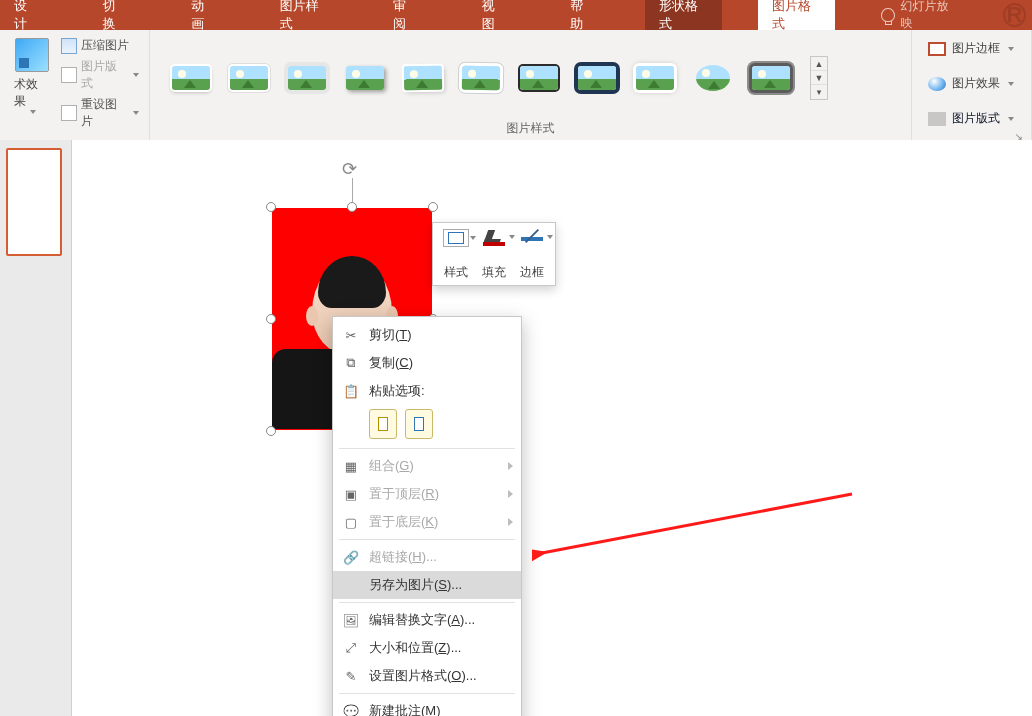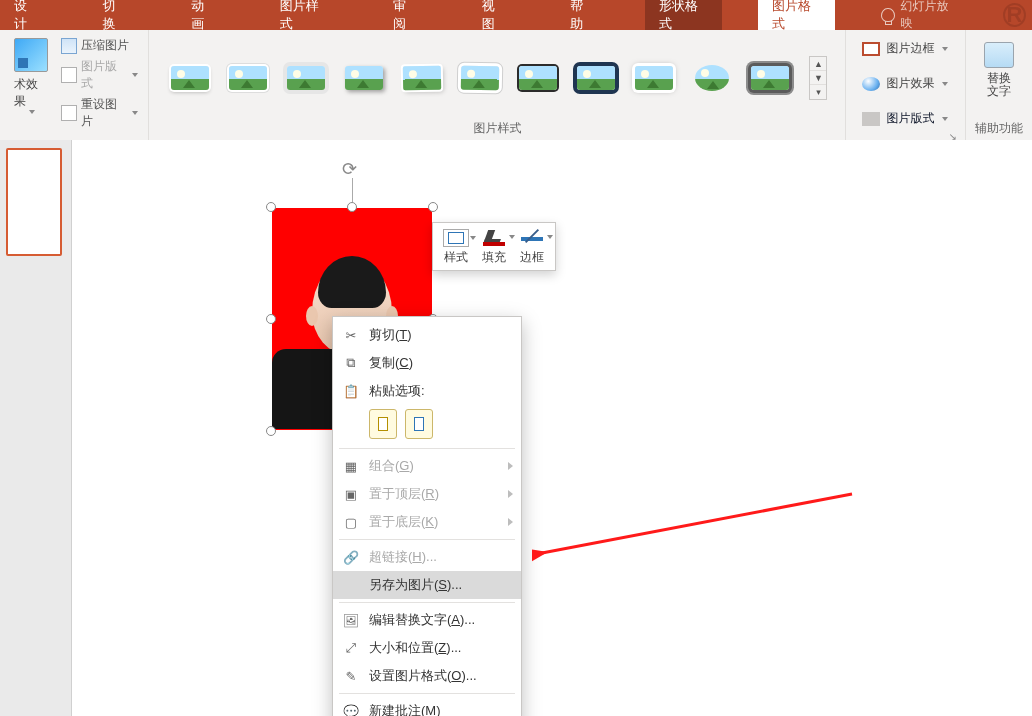"替换" div.group { html: <div> <div> <div> <div></div> <div> <span>替换</span><br> <span>文字</span> </div> </div> </div> <div>辅助功能</div> </div> -> none }
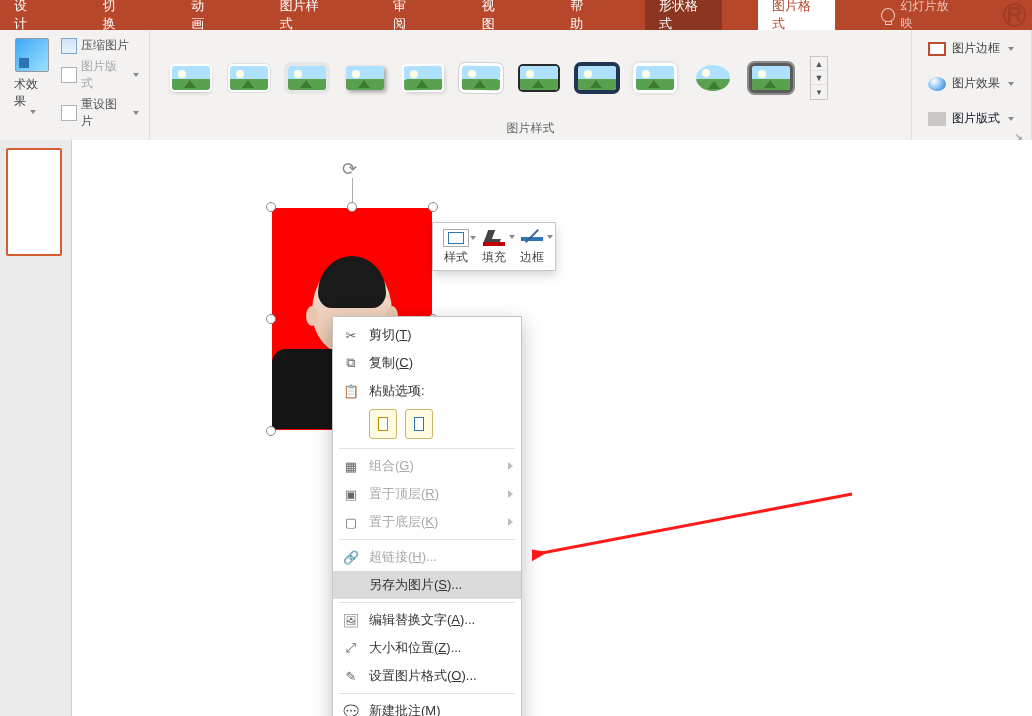"样式" .minitb .mt { gap: 2px -> 17px }
